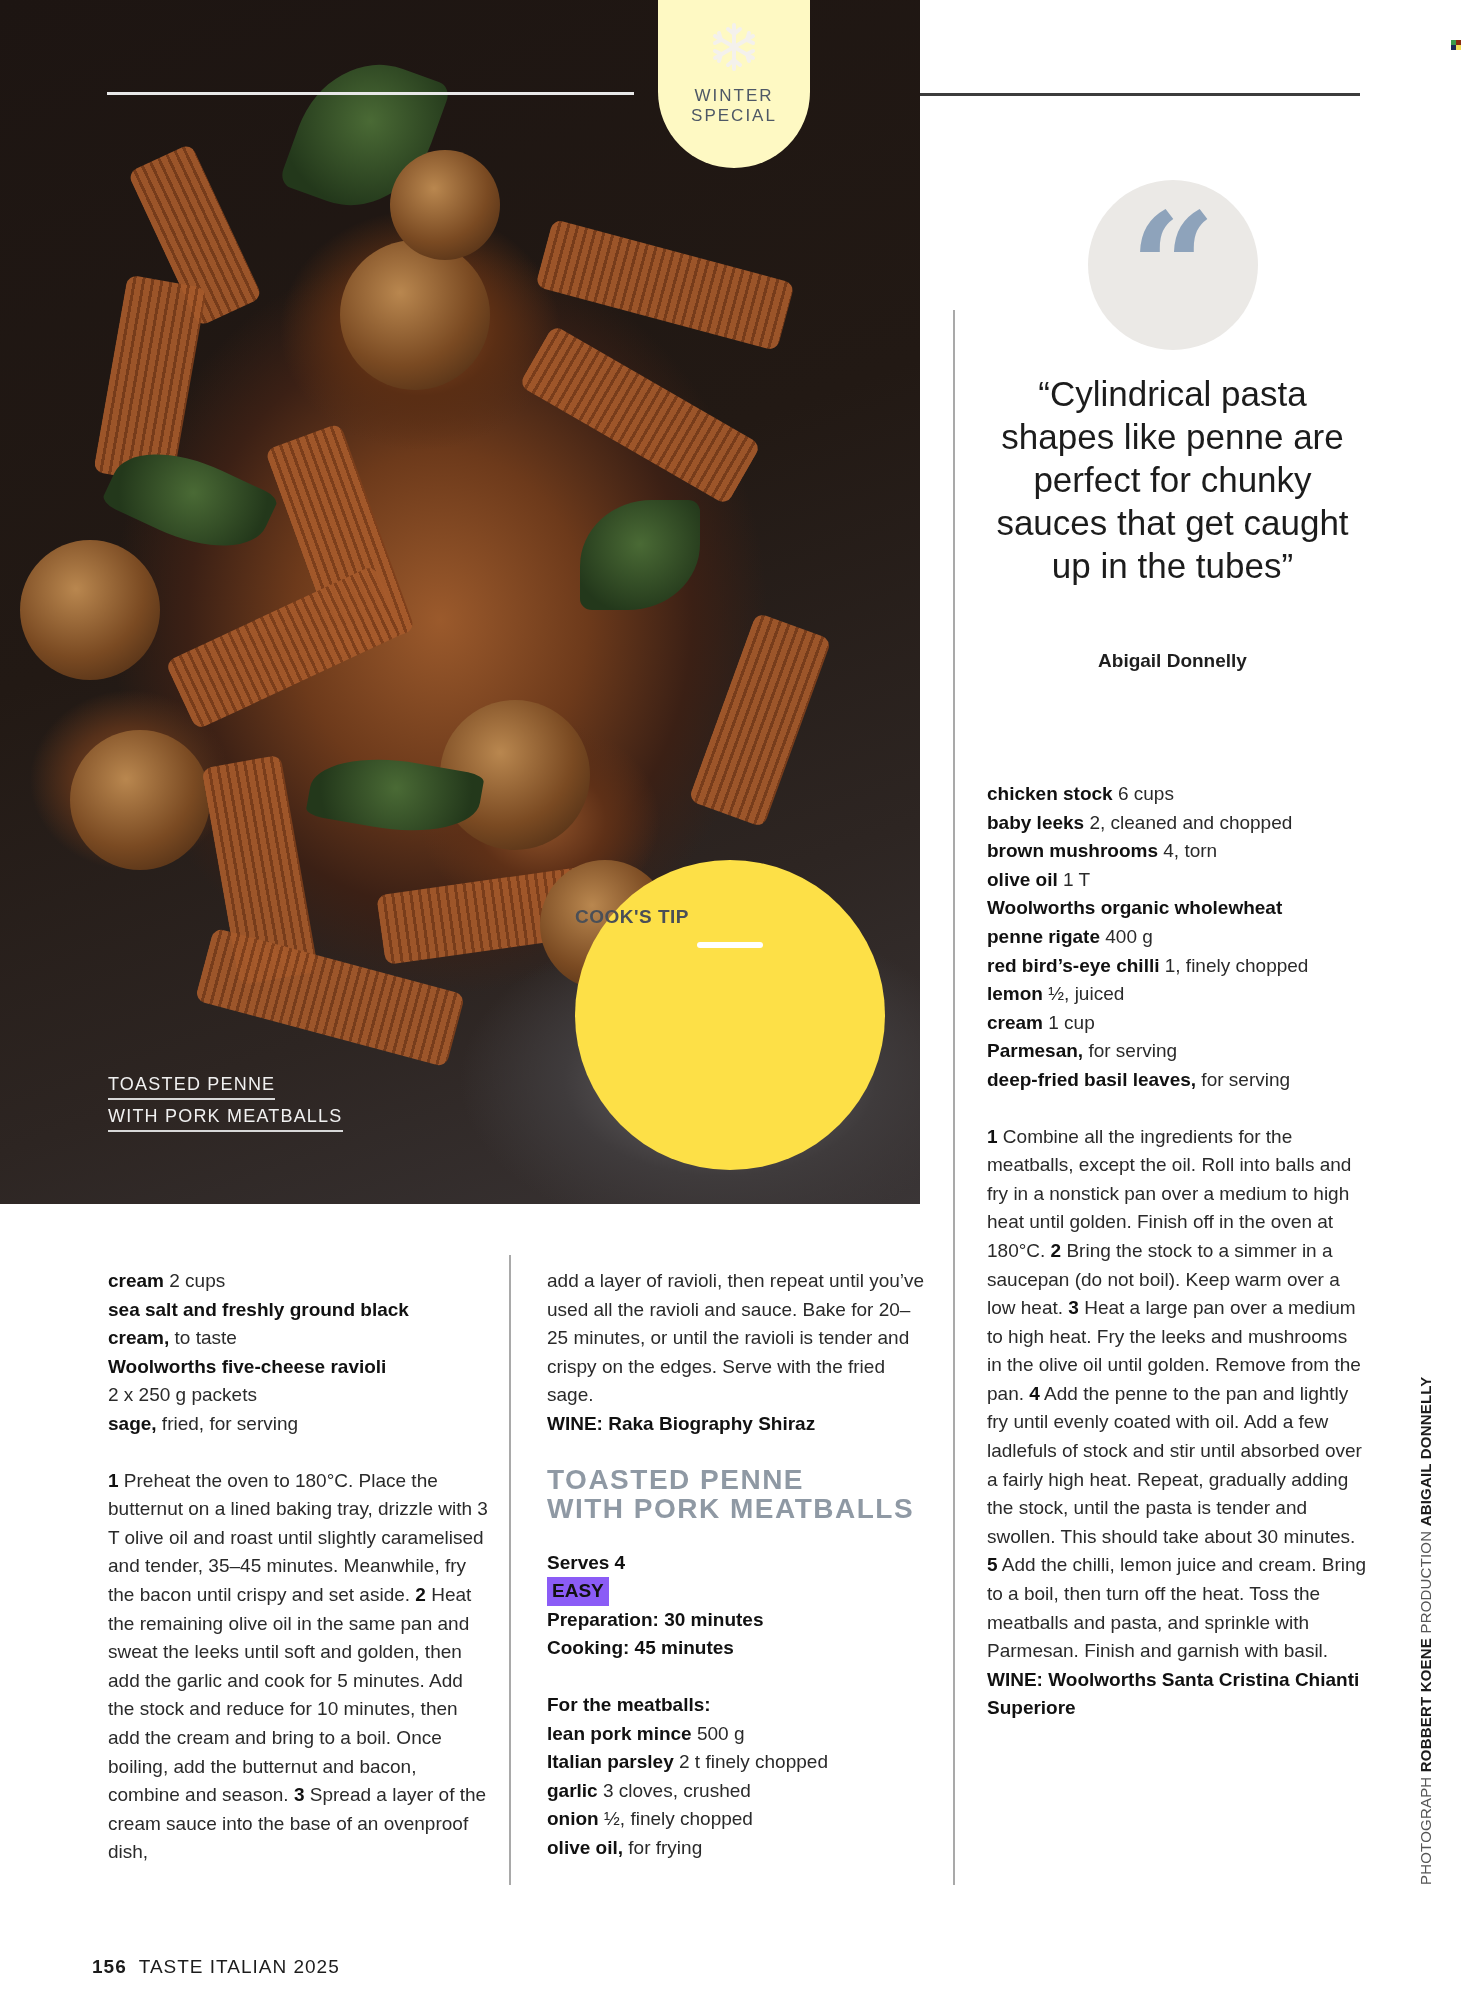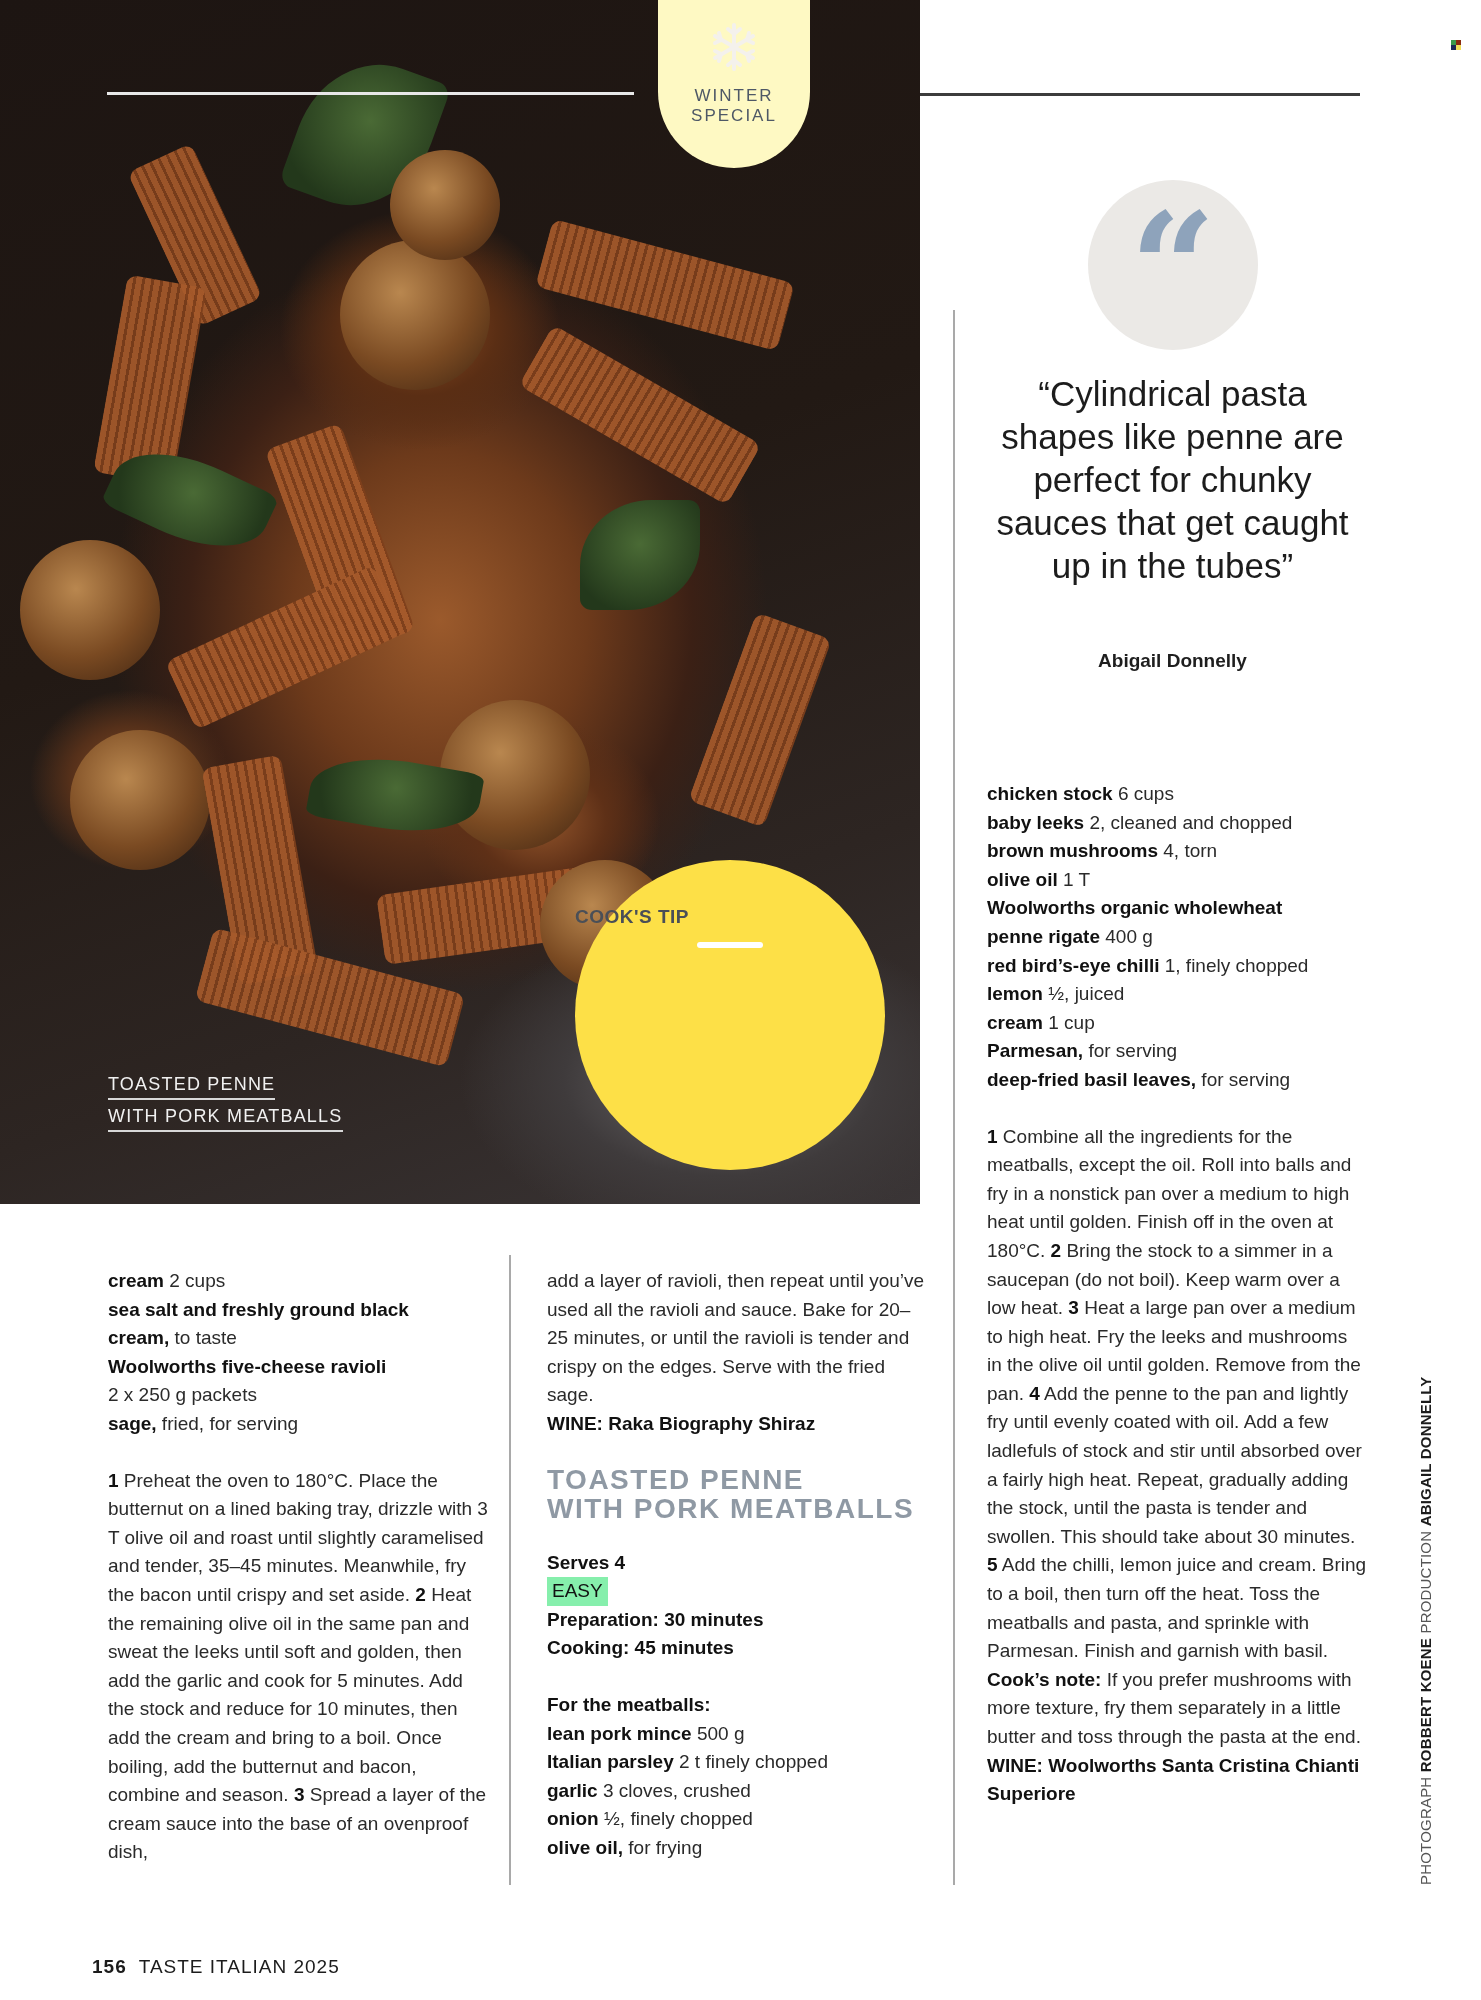"EASY" .easy { background: #86efac -> #8b5cf6; font-weight: 400 -> 700 }
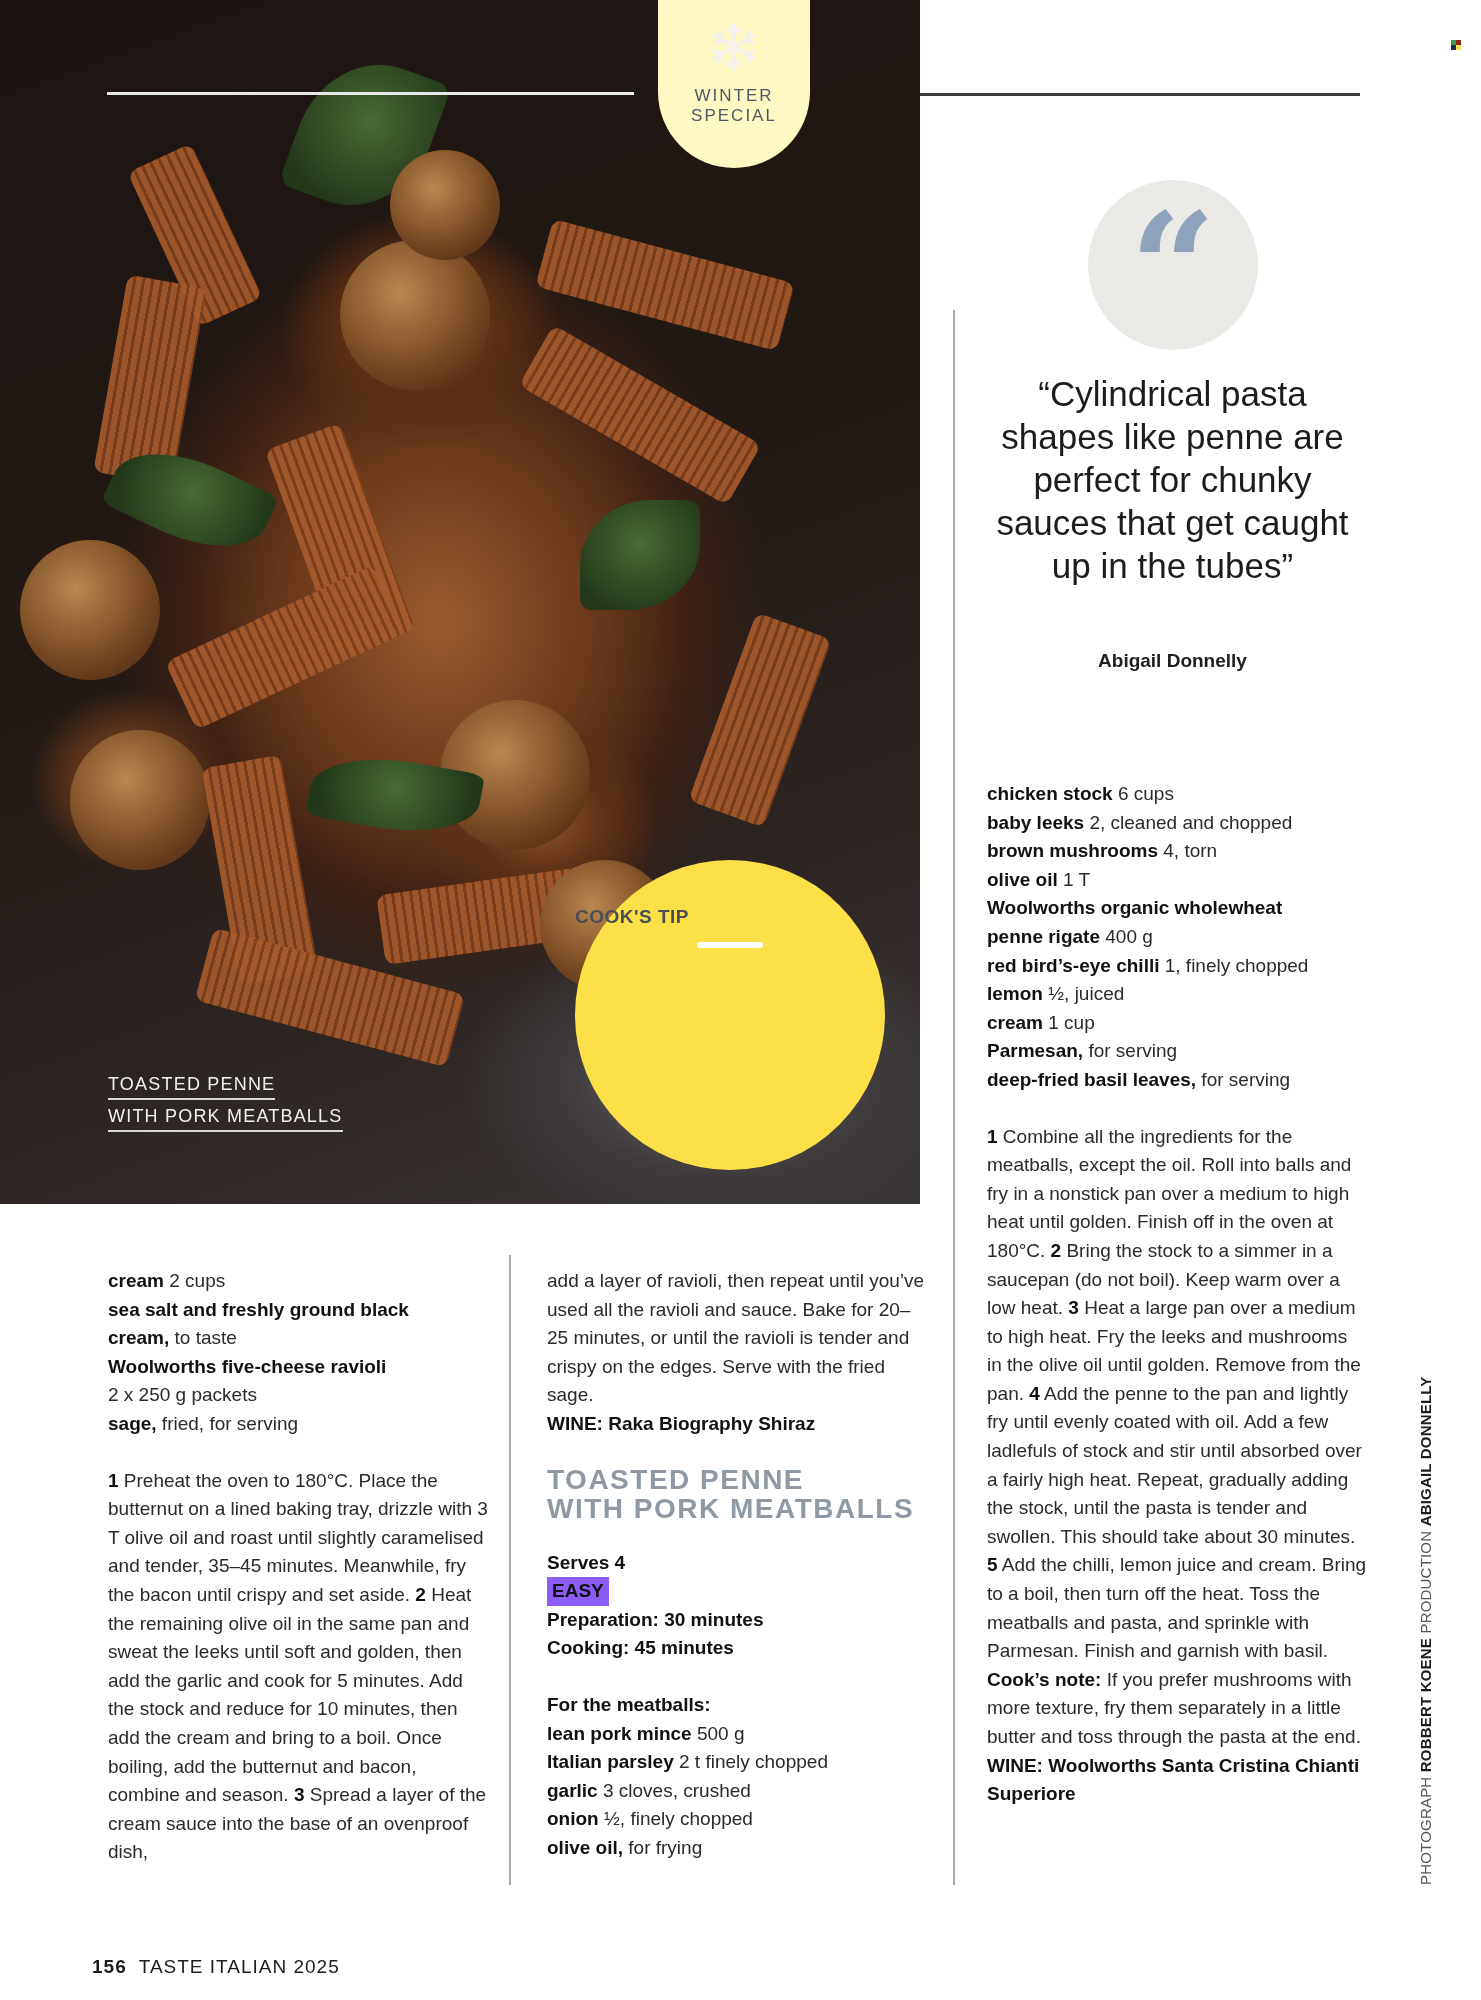"Cook’s note: If you prefer" p.para { html: <p> <b>Cook’s note:</b><span> If you prefer mushrooms with more texture, fry them separately in a little butter and toss through the pasta at the end.</span> </p> -> none }
